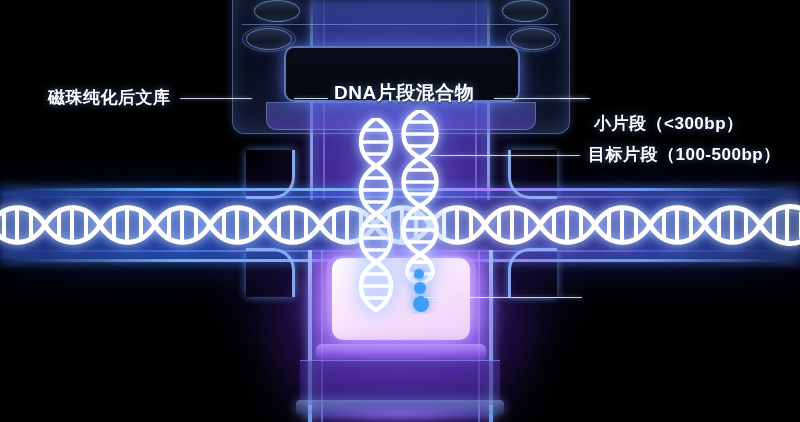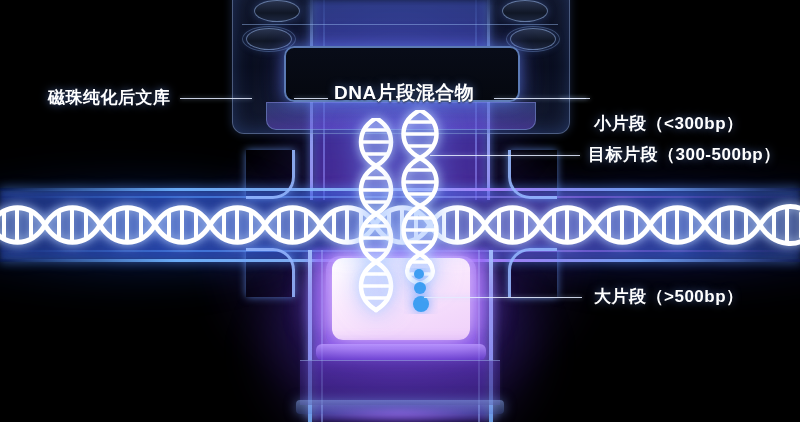"目标片段（300-500bp）" div.label { text: 300-500bp -> 100-500bp }
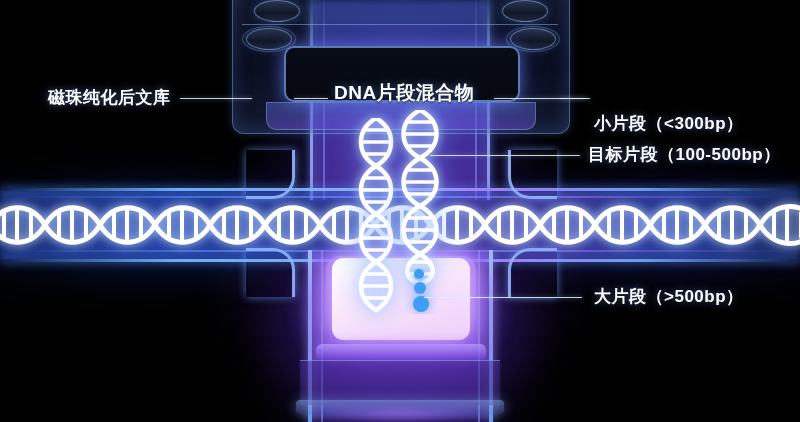"大片段（>500bp）" div.label { html: <div>大片段（&gt;500bp）</div> -> none }
